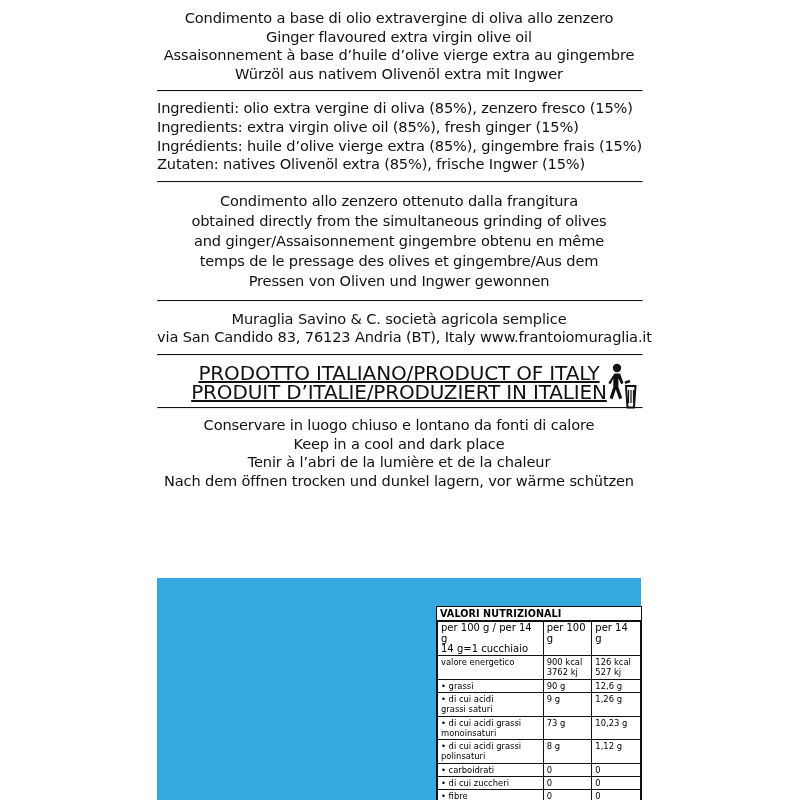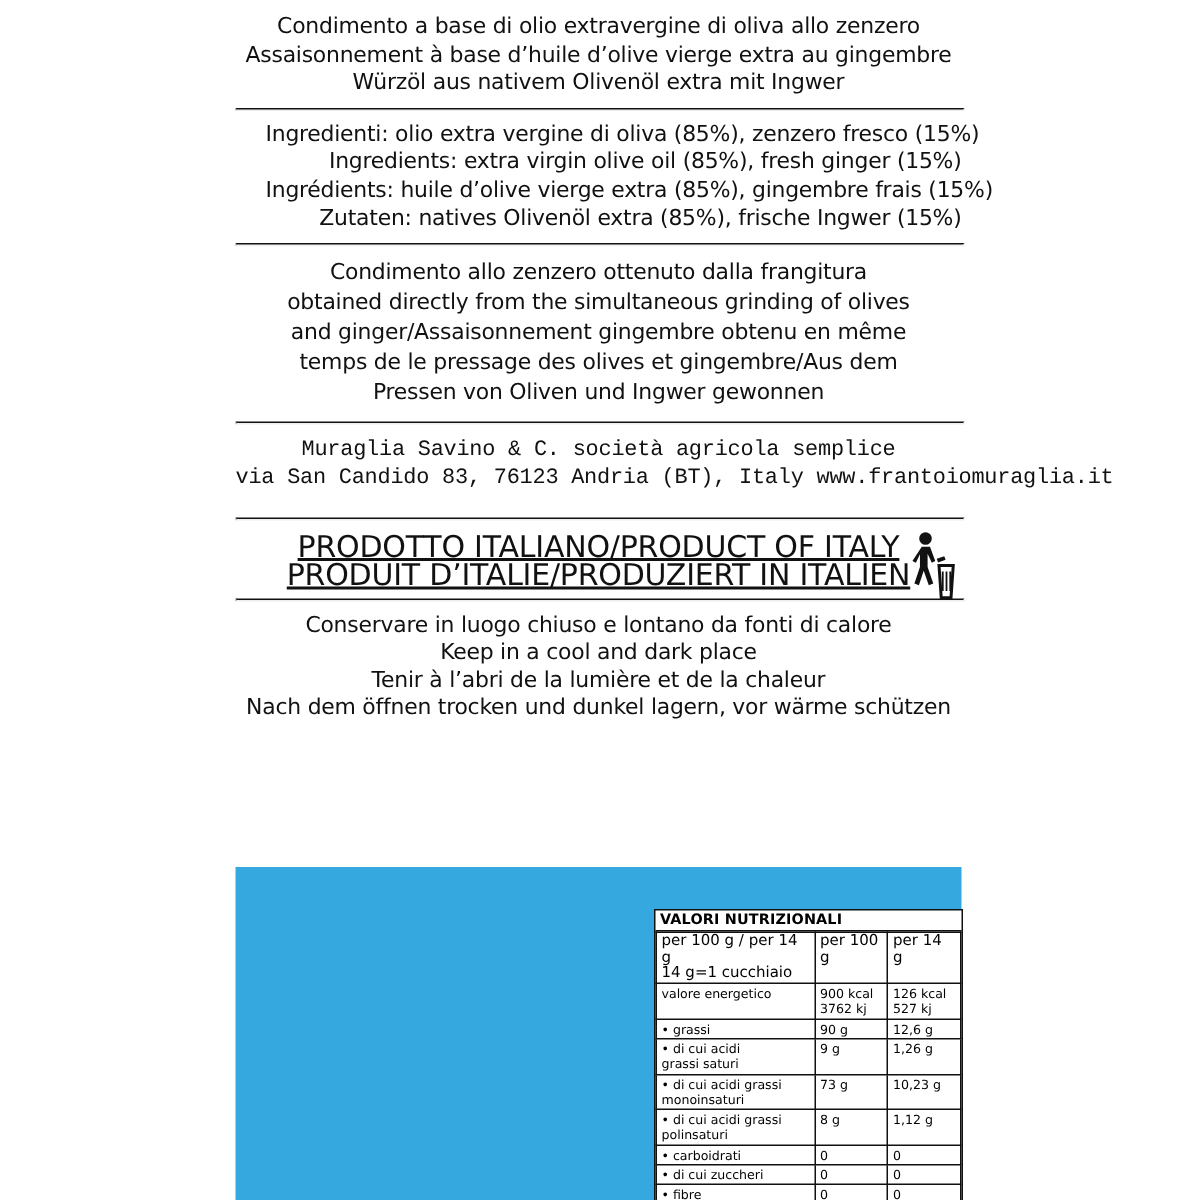"Ginger flavoured extra virgin olive" div.ln { html: none -> <div>Ginger flavoured extra virgin olive oil</div> }
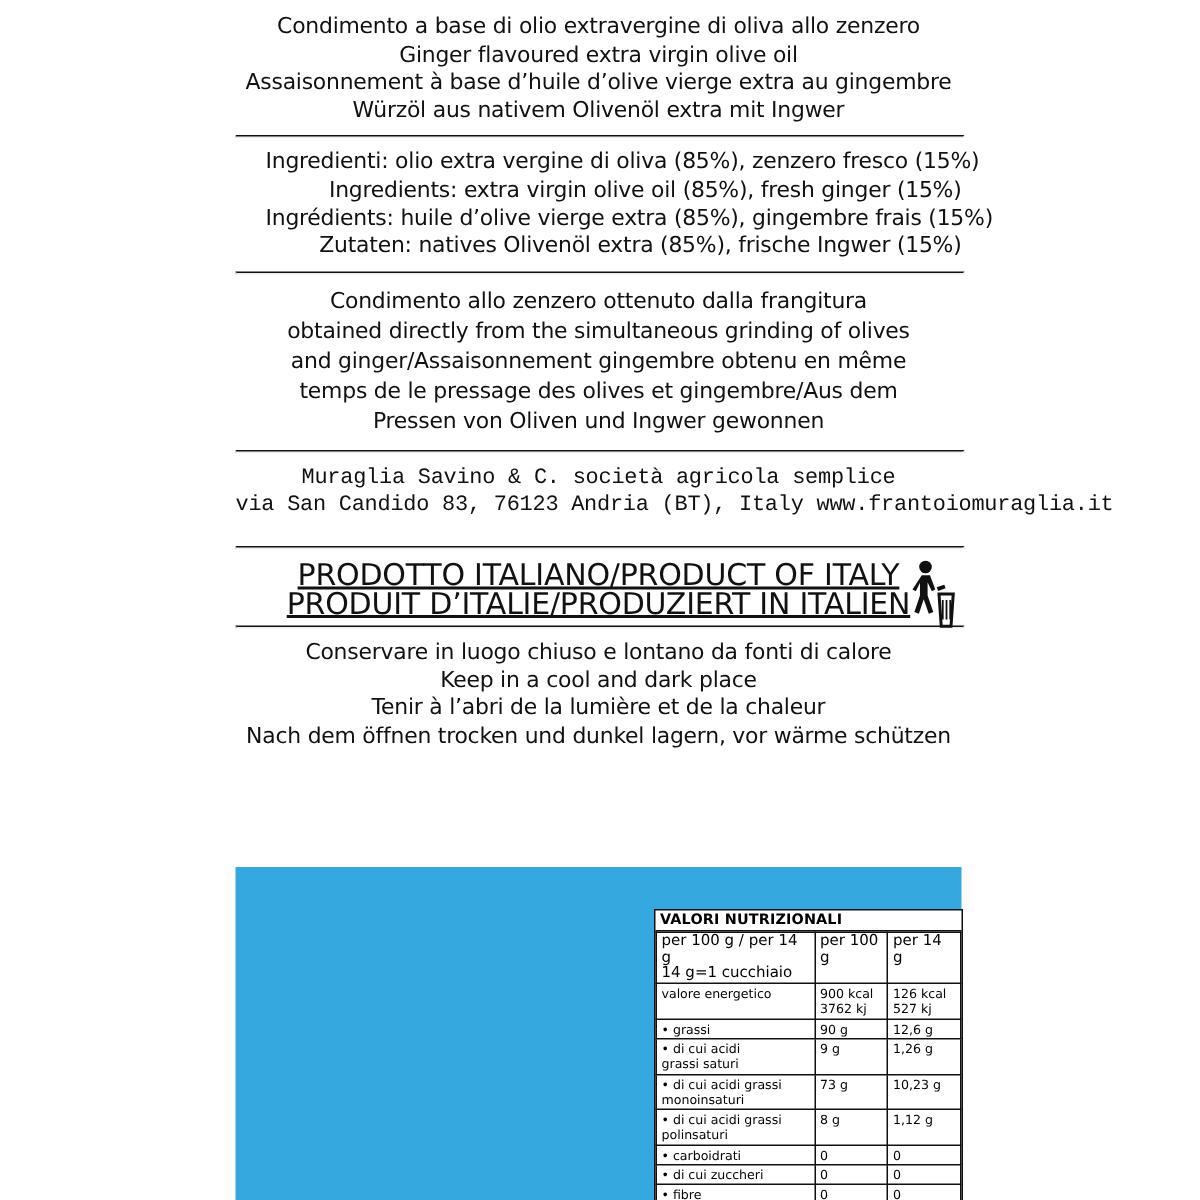"Ingredienti: olio extra vergine di" .block-ingredients .ln { margin-left: 20px -> none; text-align: right -> left }
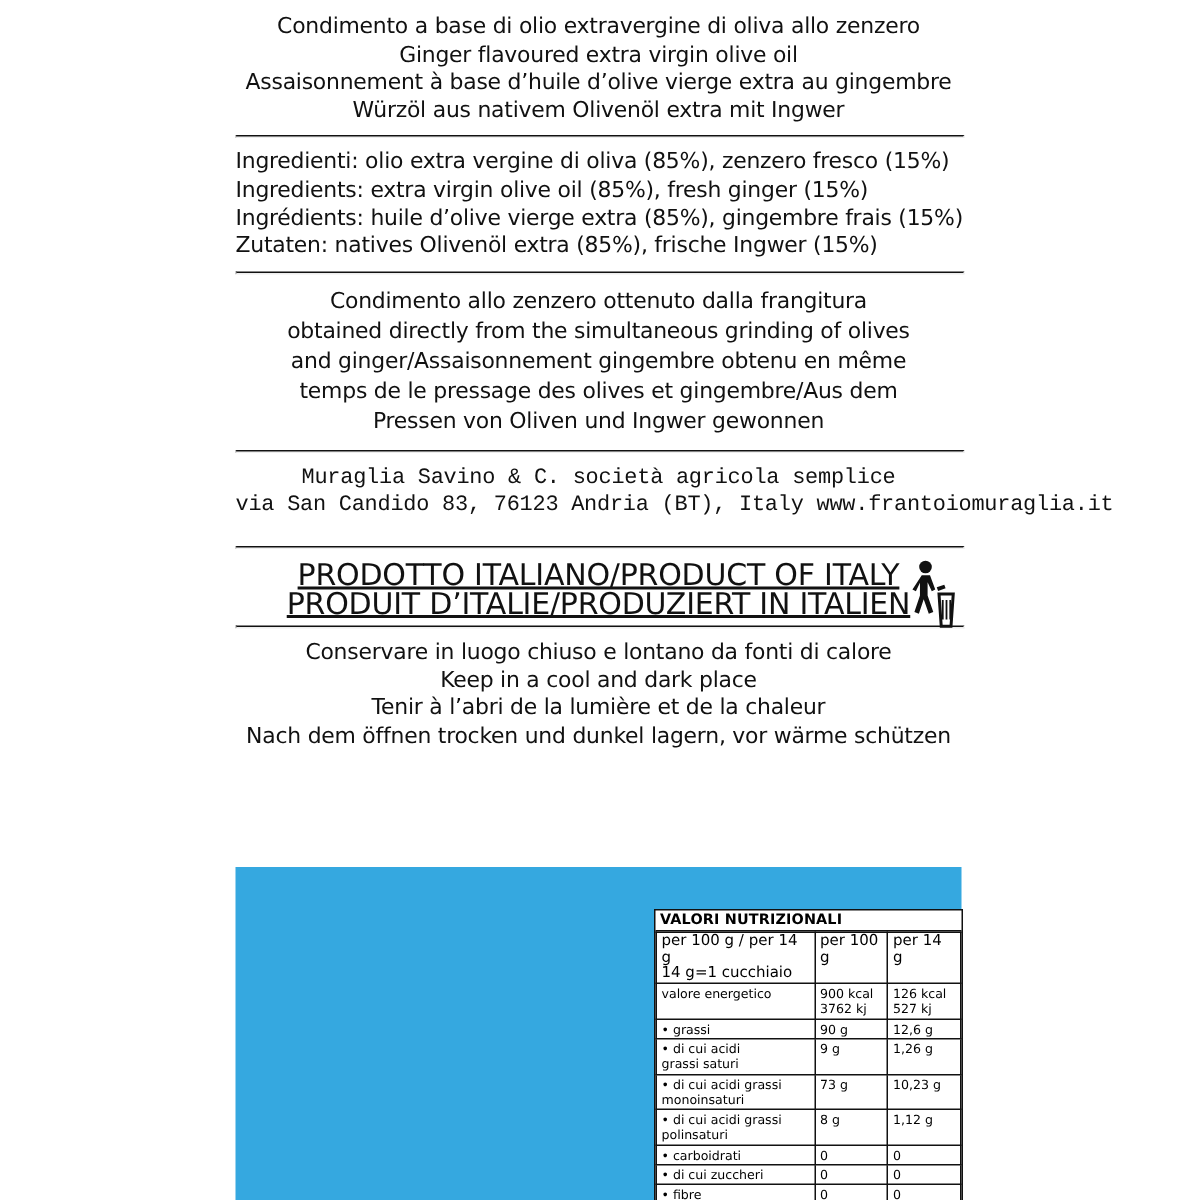"Muraglia Savino & C. società" .block-company { font-family: Liberation Mono, monospace -> none; padding: 8px 0 17px 0 -> 8px 0 7px 0 }
